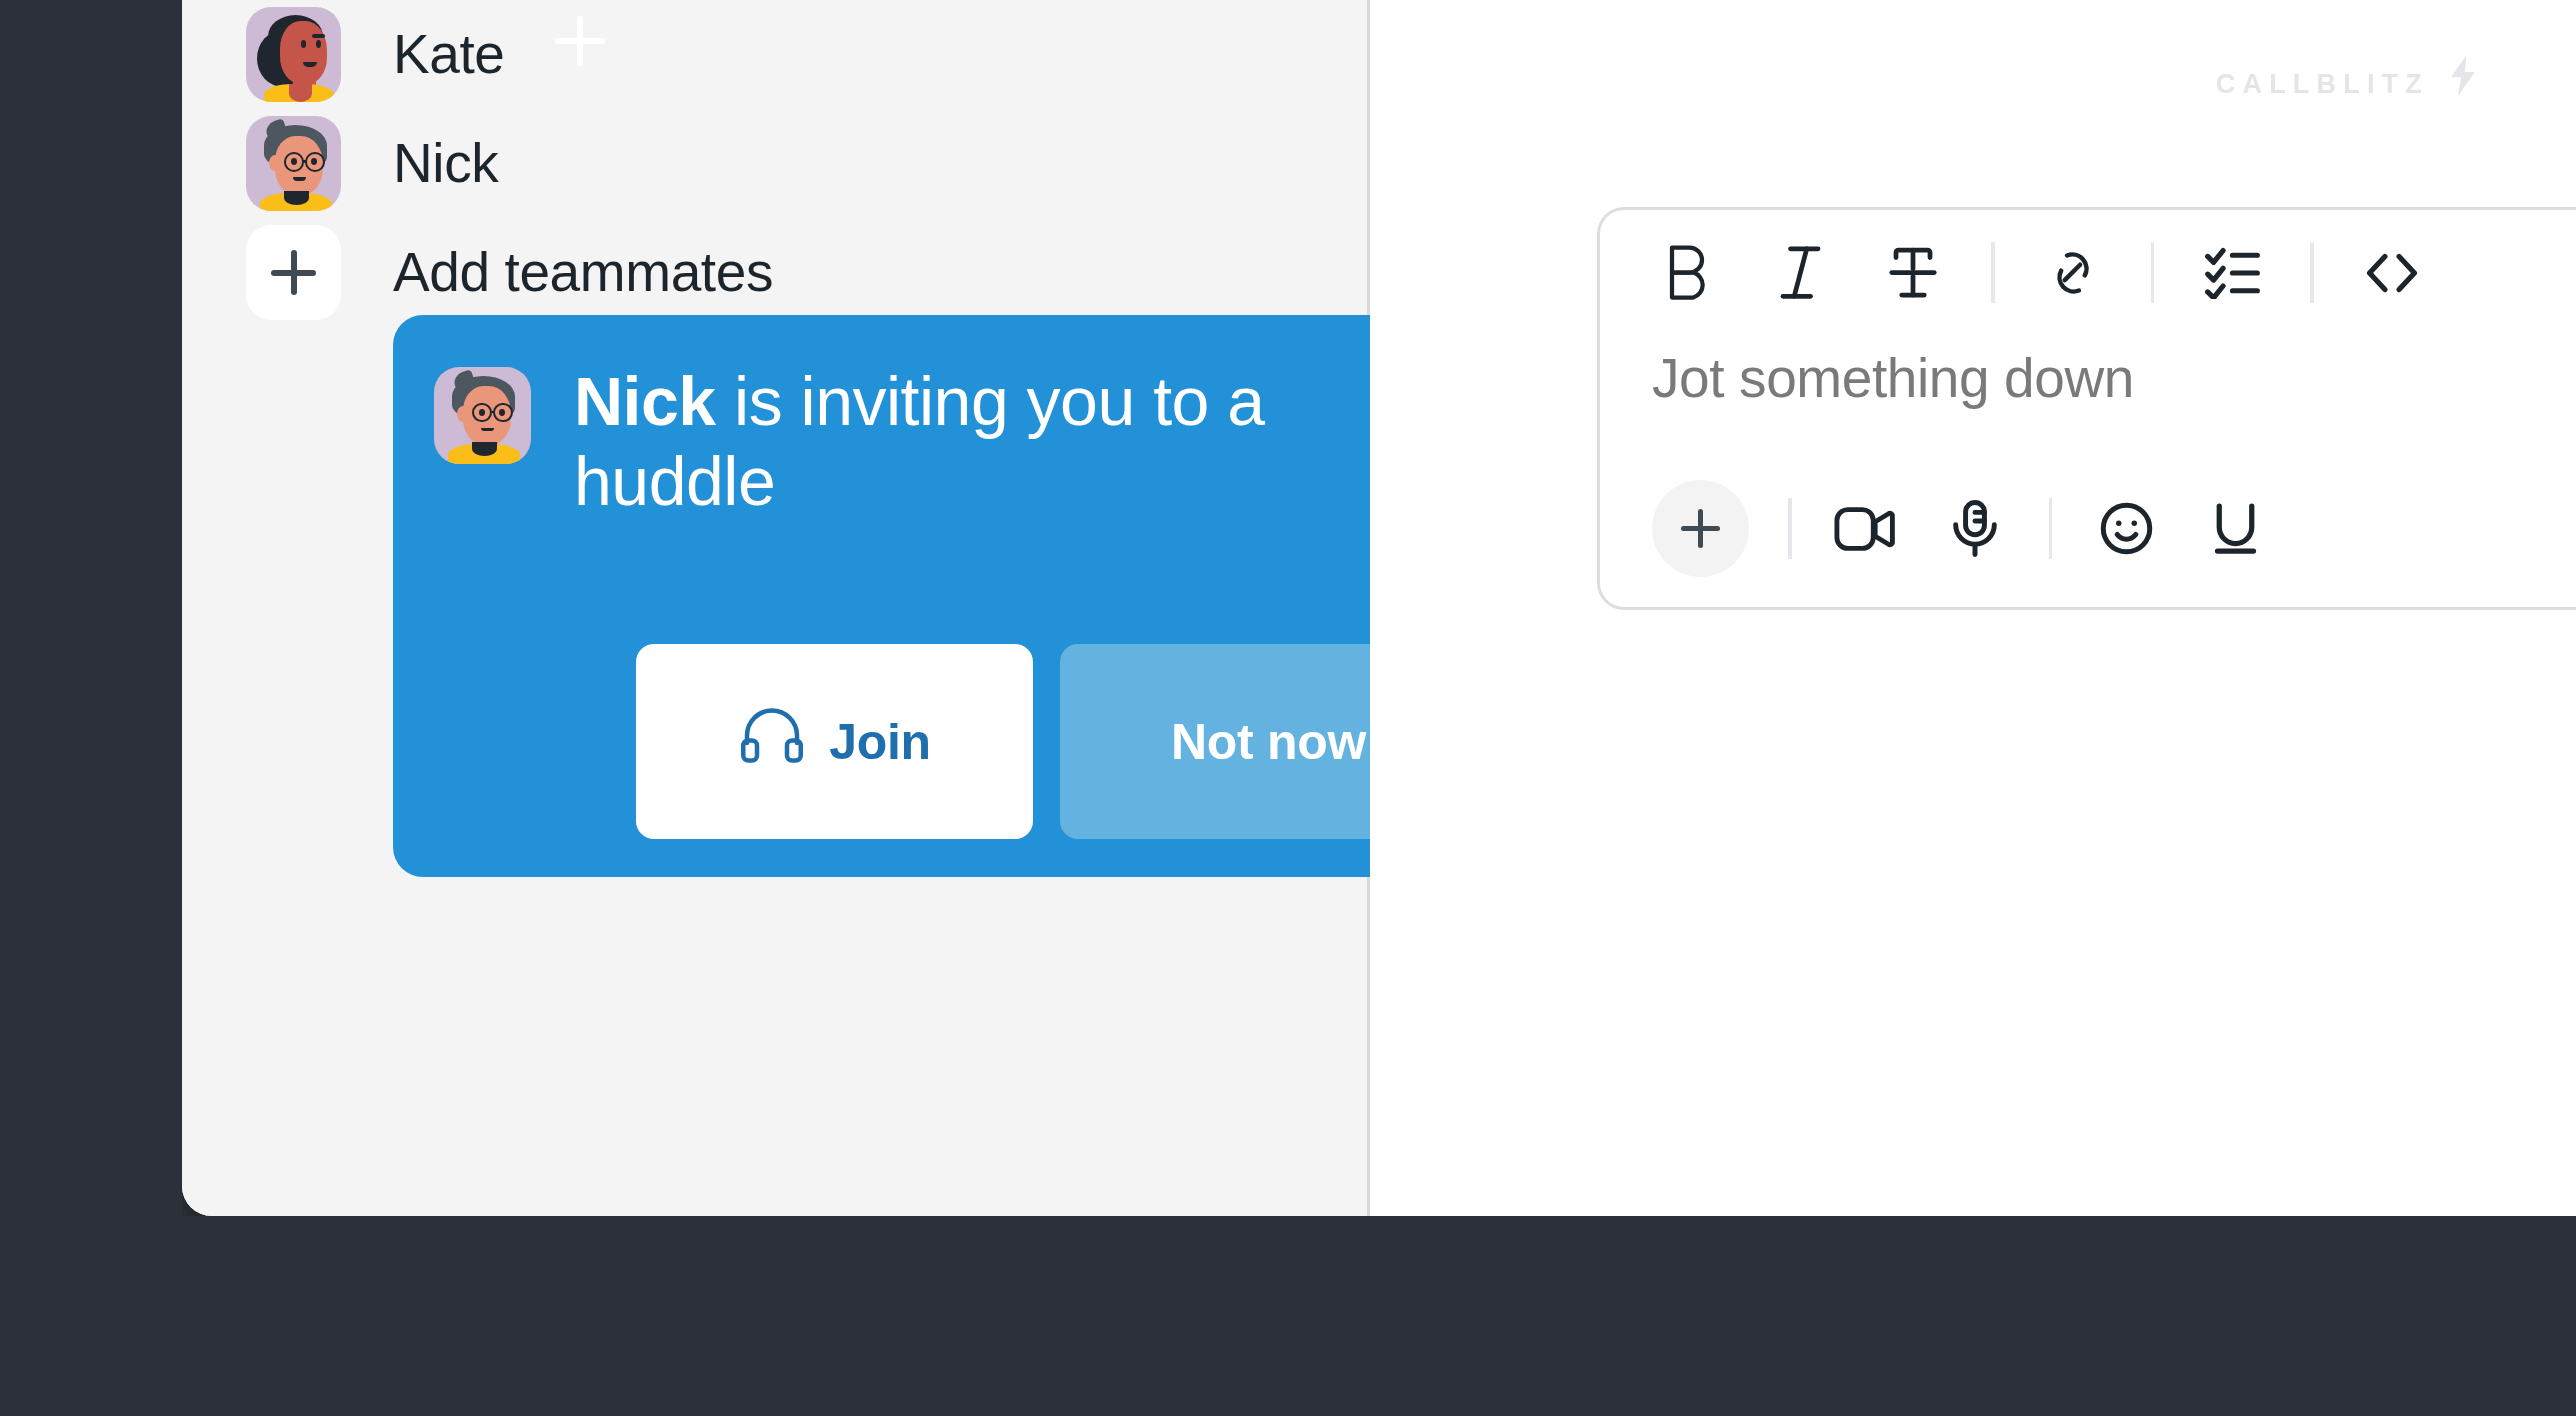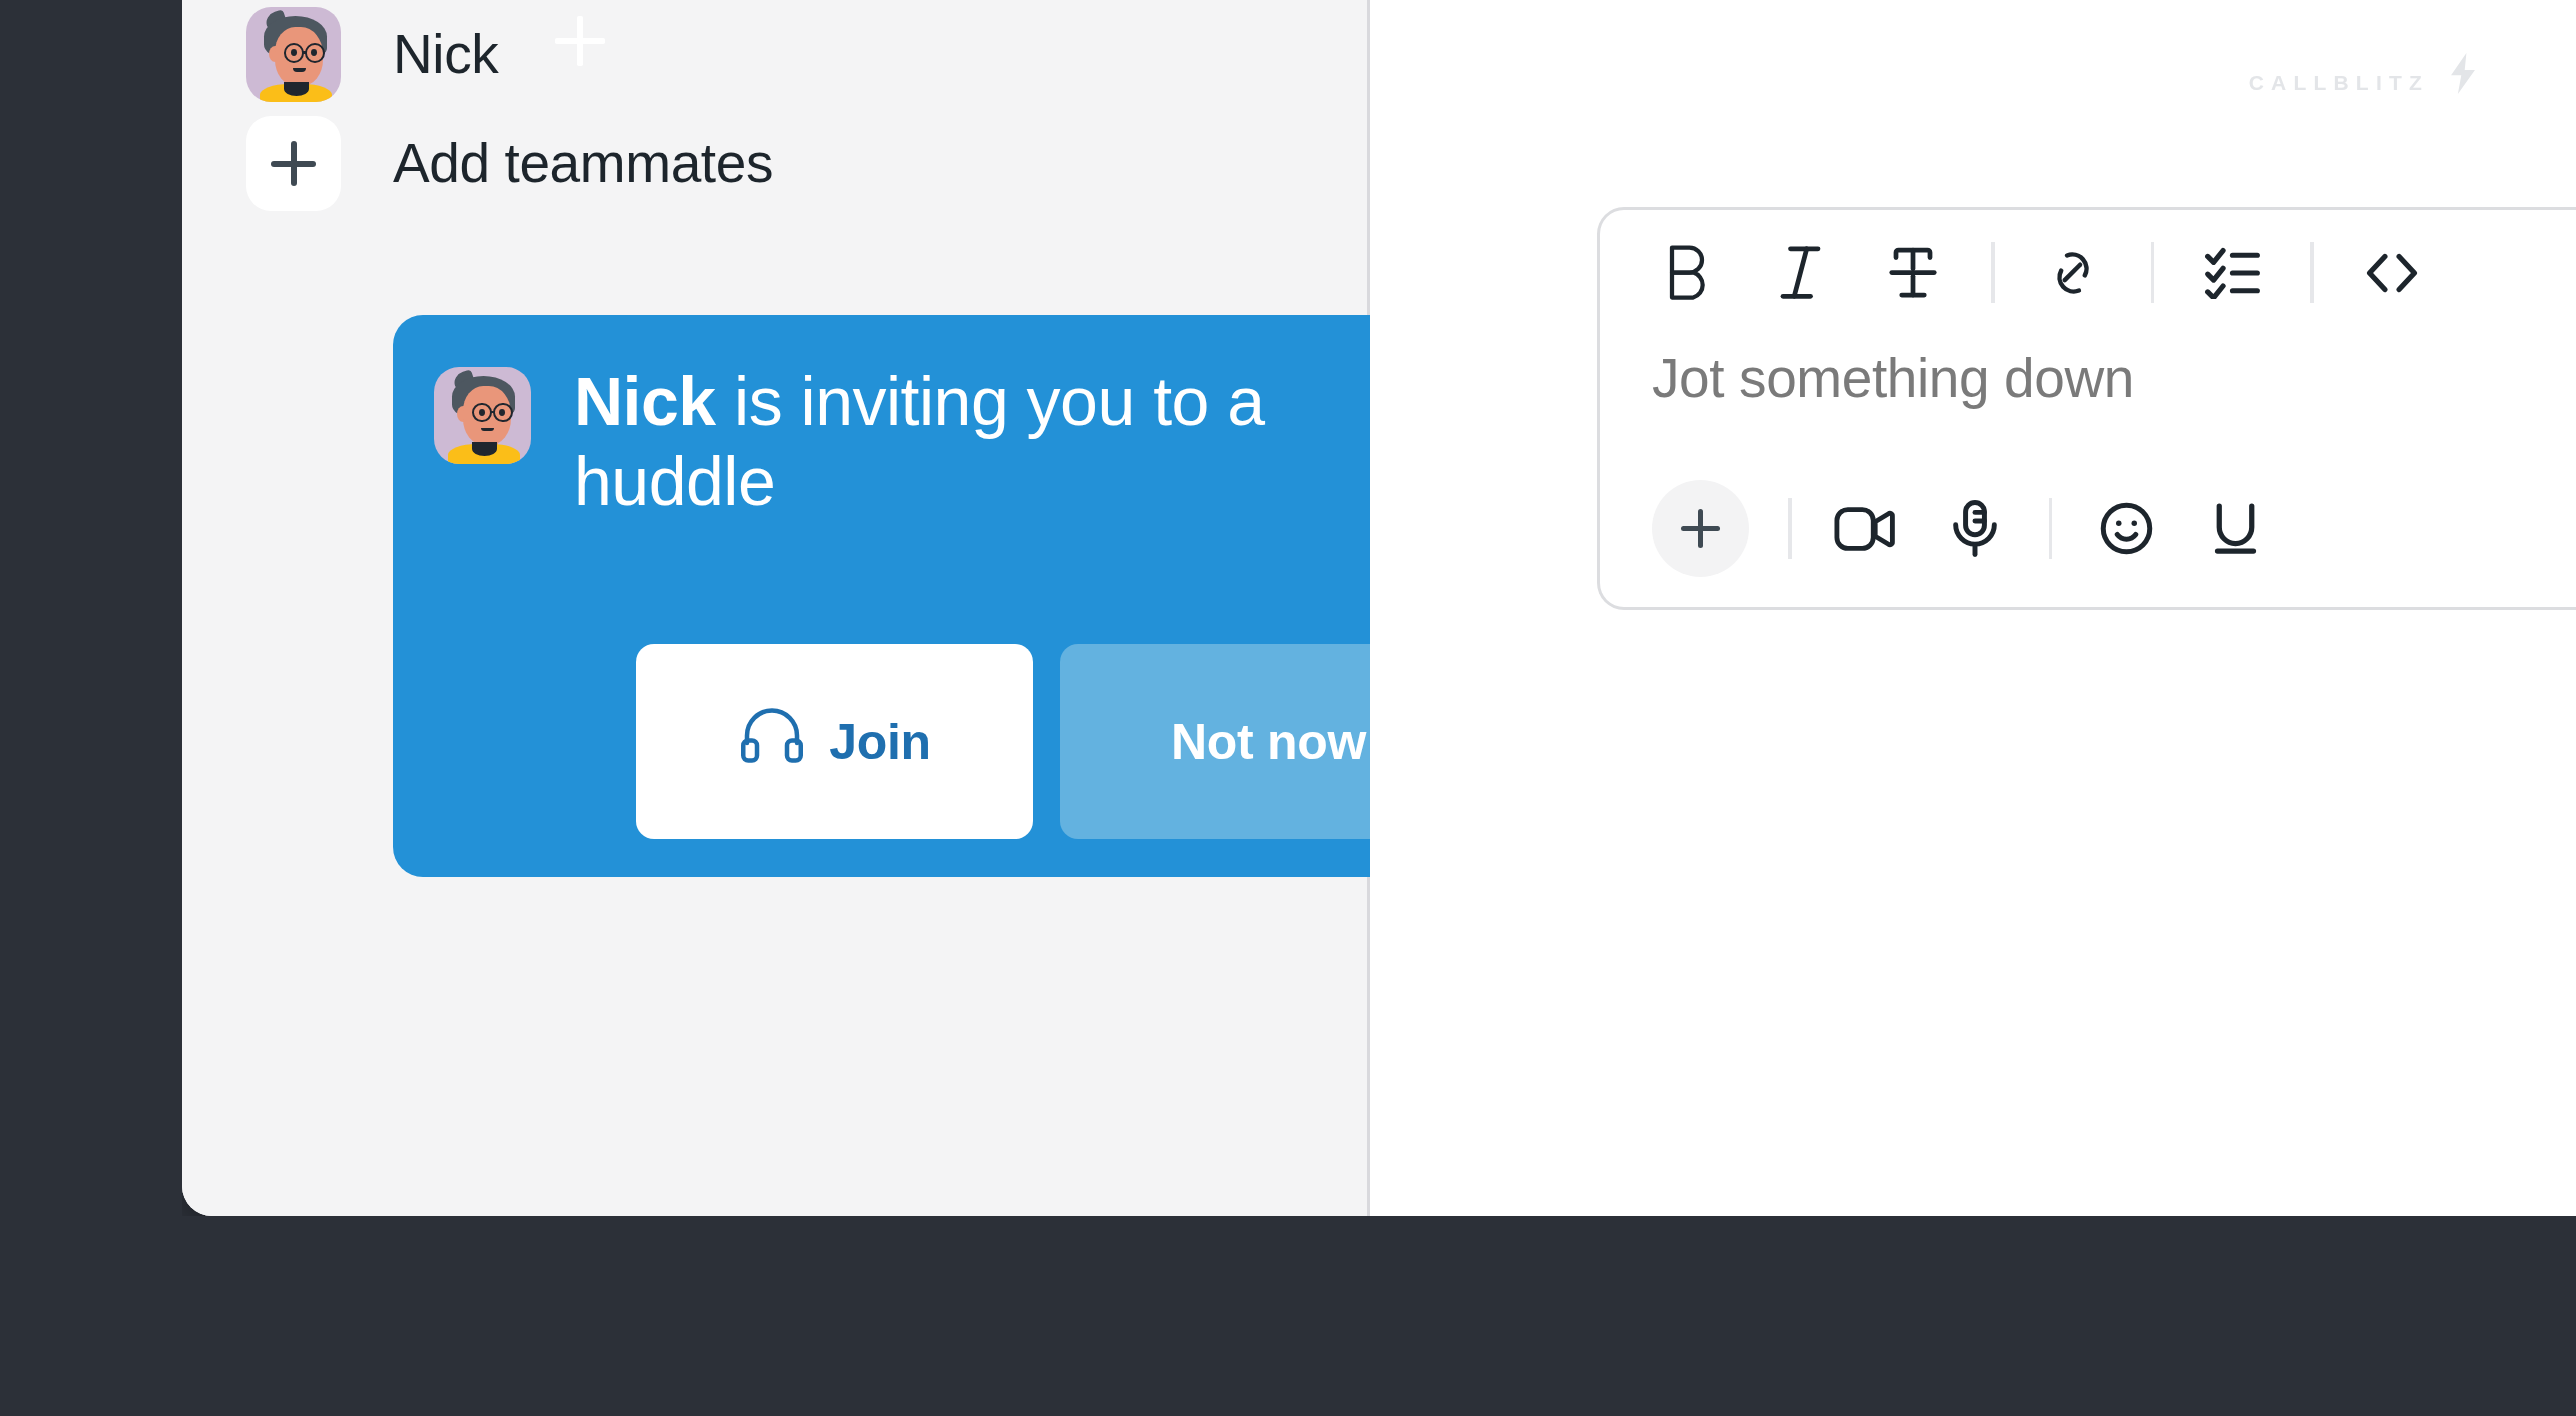"Kate" div.member-row { html: none -> <div> <div> <span></span> <span></span> <span></span> <span></span> <span></span> <span></span> <span></span> <span></span> <span></span> <span></span> </div> <div>Kate</div> </div> }
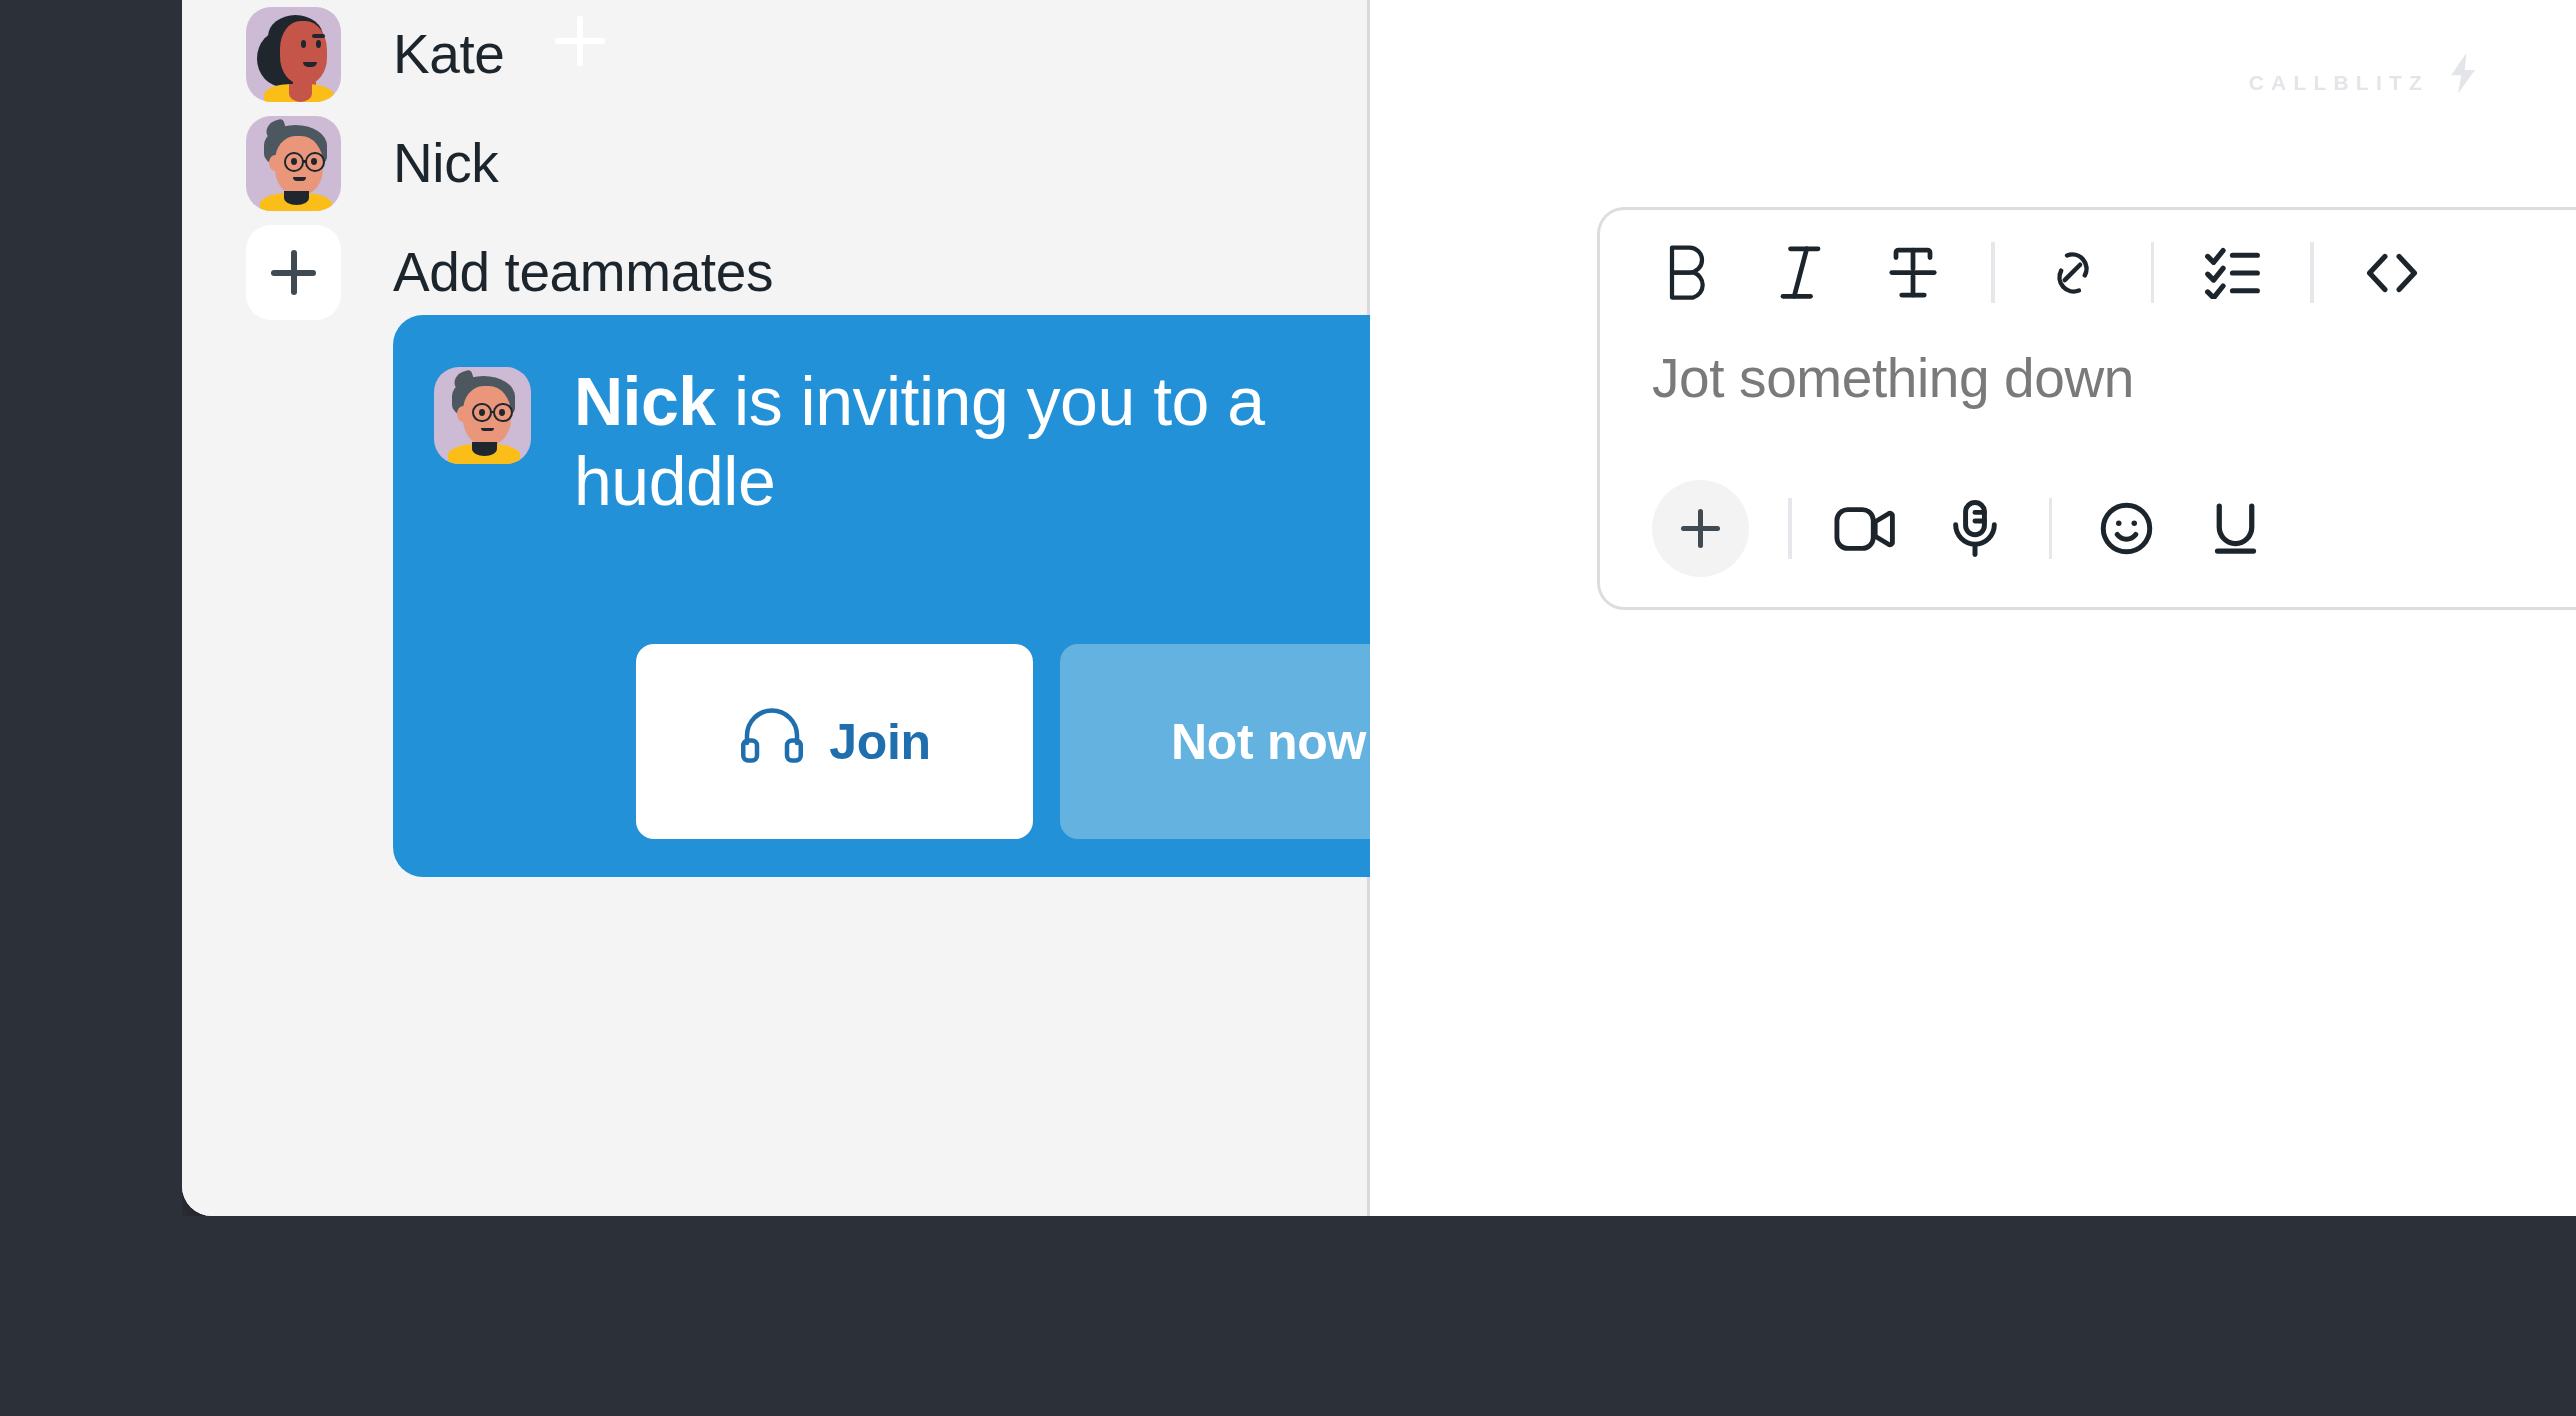"CALLBLITZ" #brand-text { font-size: 21px -> 27px }
